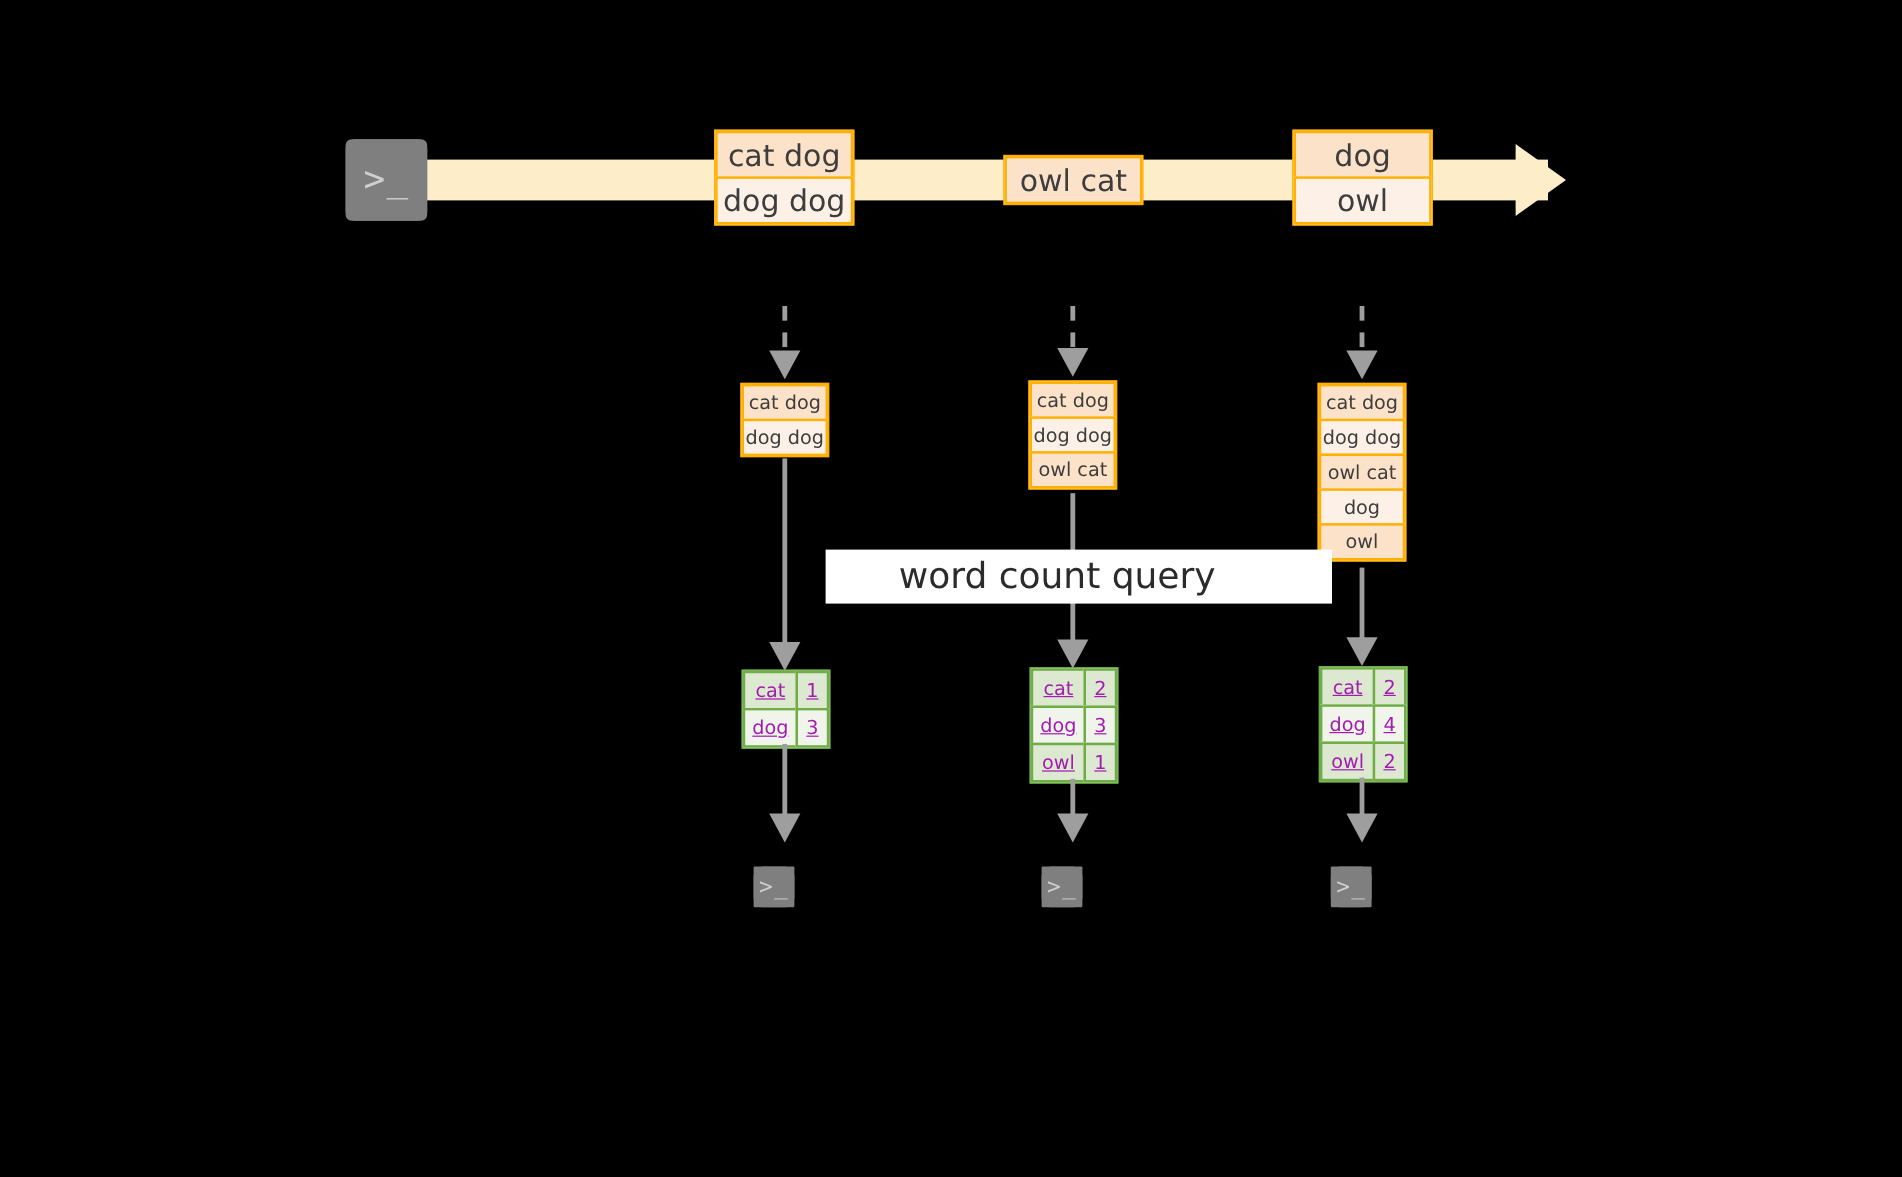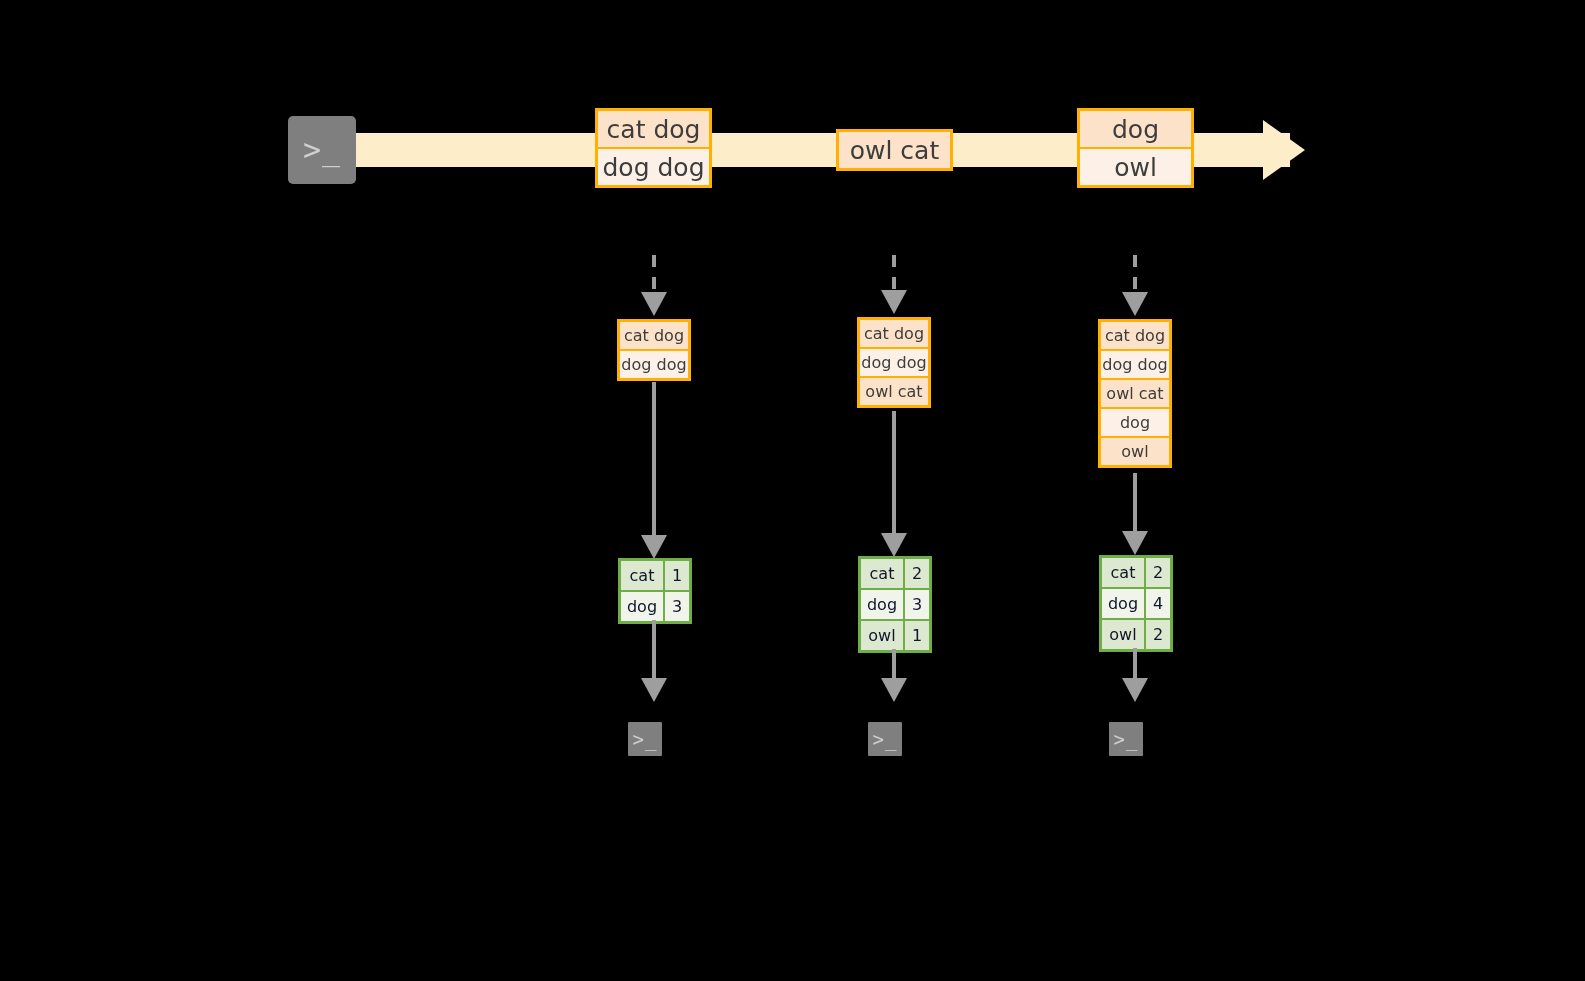"word count query" div.query-band { html: none -> <div> <span>word count query</span> </div> }
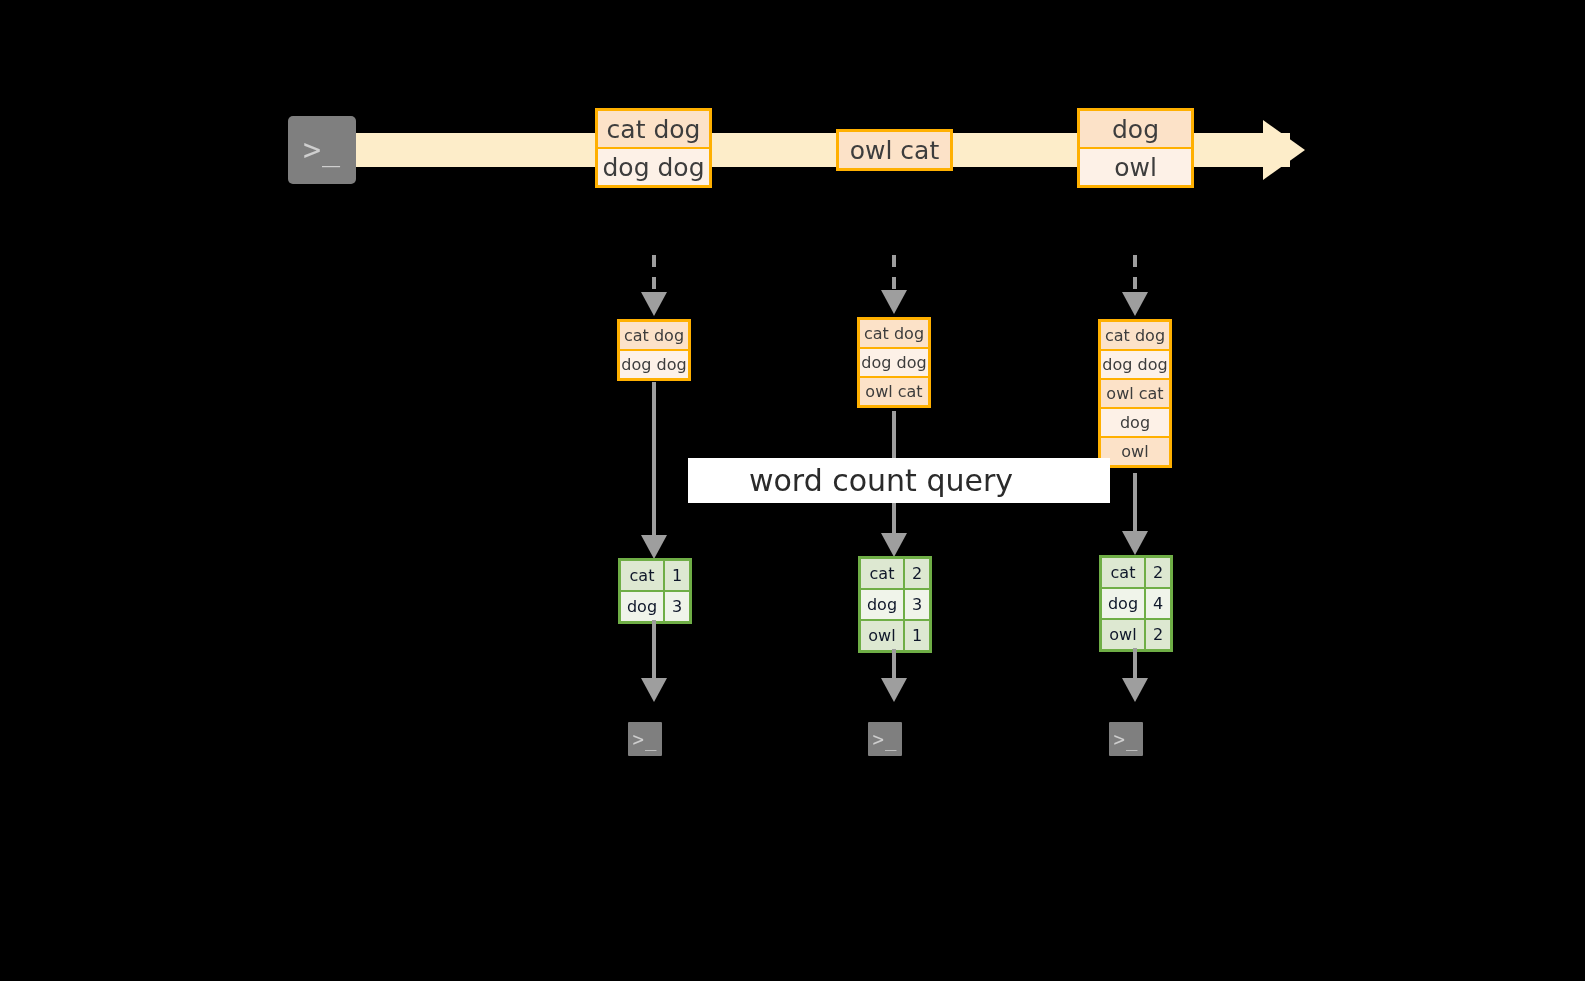"cat" .agg-cell { color: #0f172a -> #a21caf; text-decoration: none -> underline }
